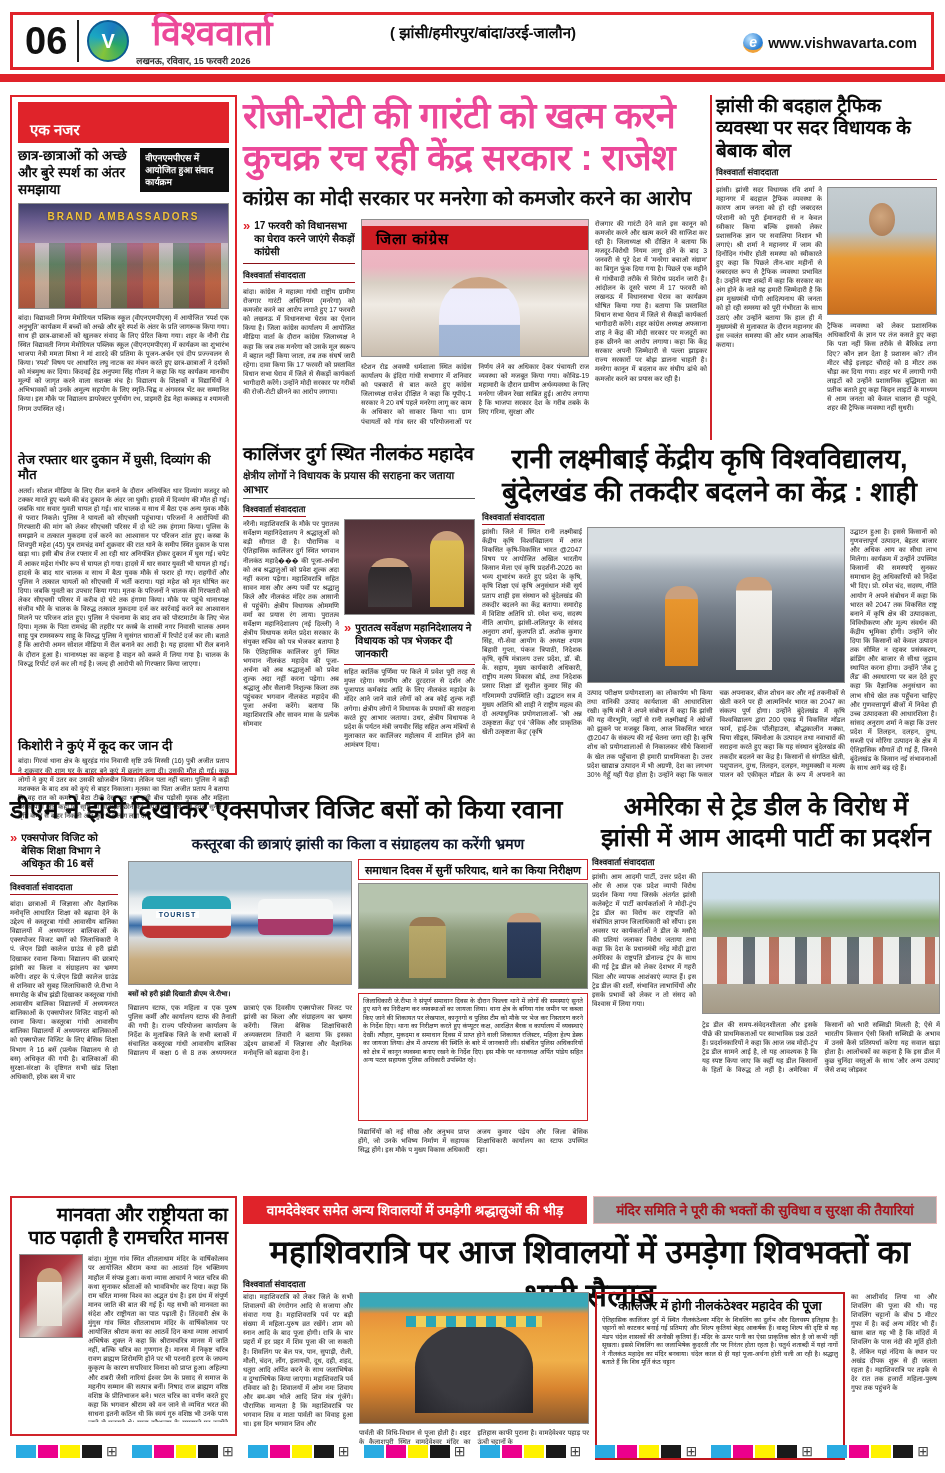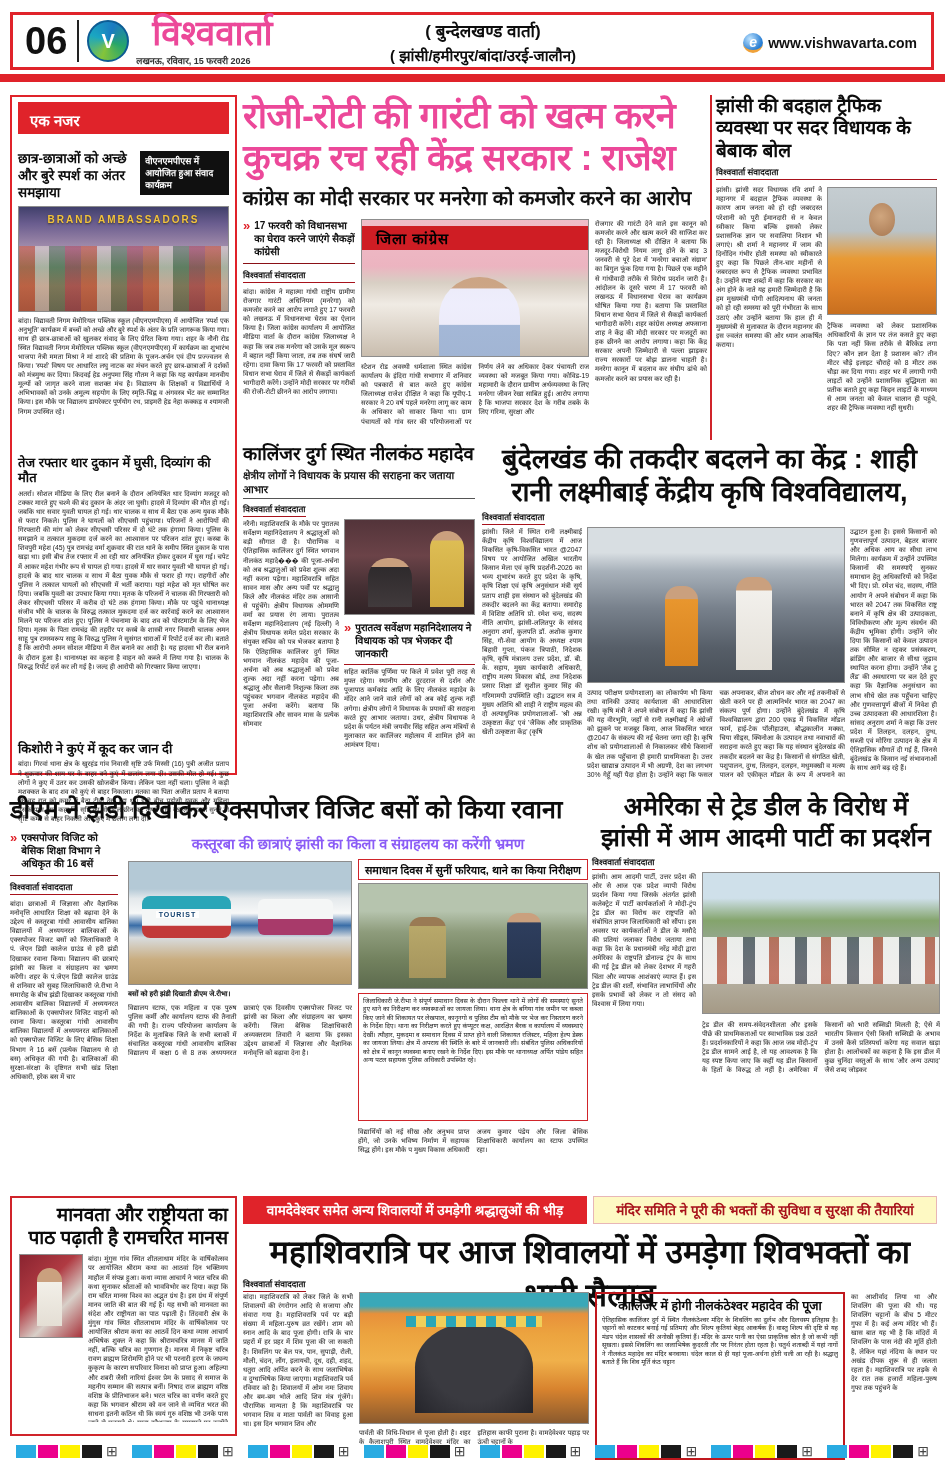"( बुन्देलखण्ड वार्ता)" div.l1 { html: <div>( बुन्देलखण्ड वार्ता)</div> -> none }
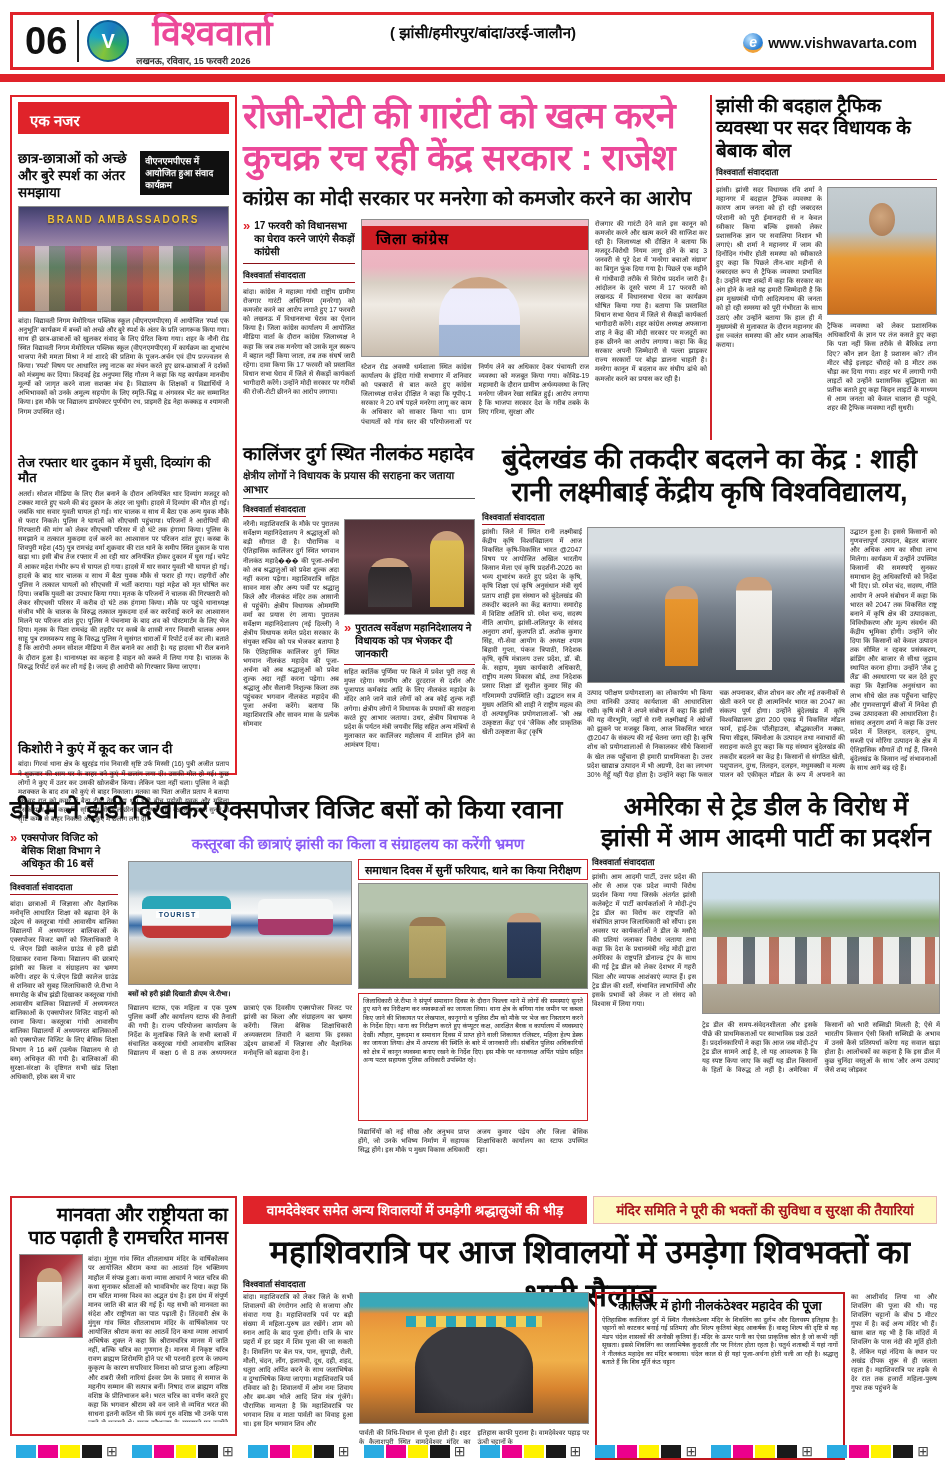"एक नजर" .najar-label { margin-bottom: 17px -> 5px; padding: 8px 12px 4px -> 17px 12px 4px }
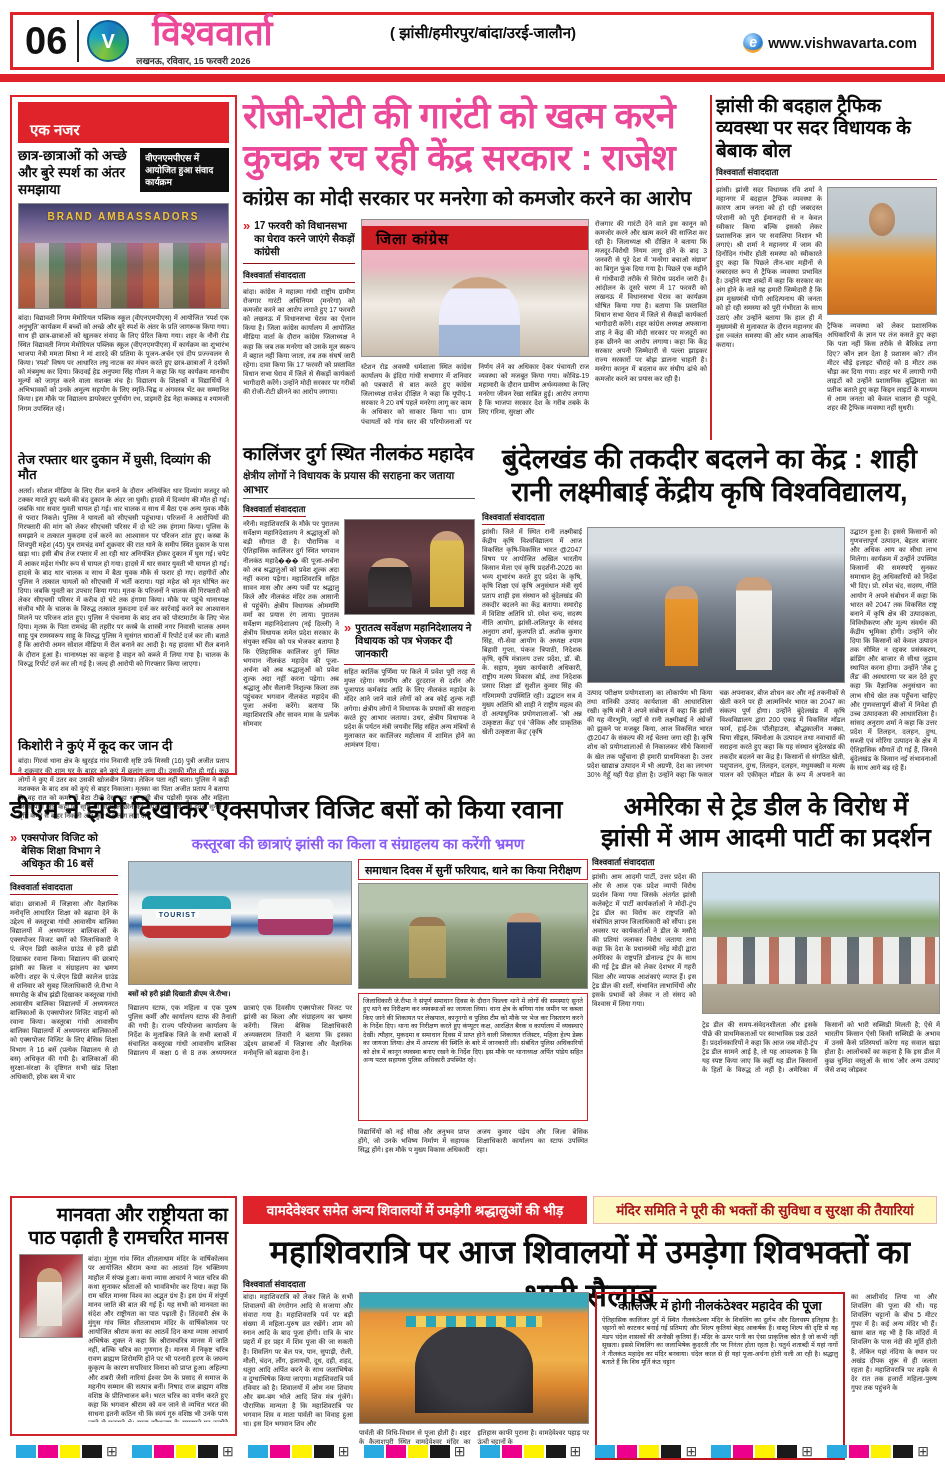"बुंदेलखंड की तकदीर बदलने का" div { order: before "रानी लक्ष्मीबाई केंद्रीय कृषि" -> after "रानी लक्ष्मीबाई केंद्रीय कृषि" }
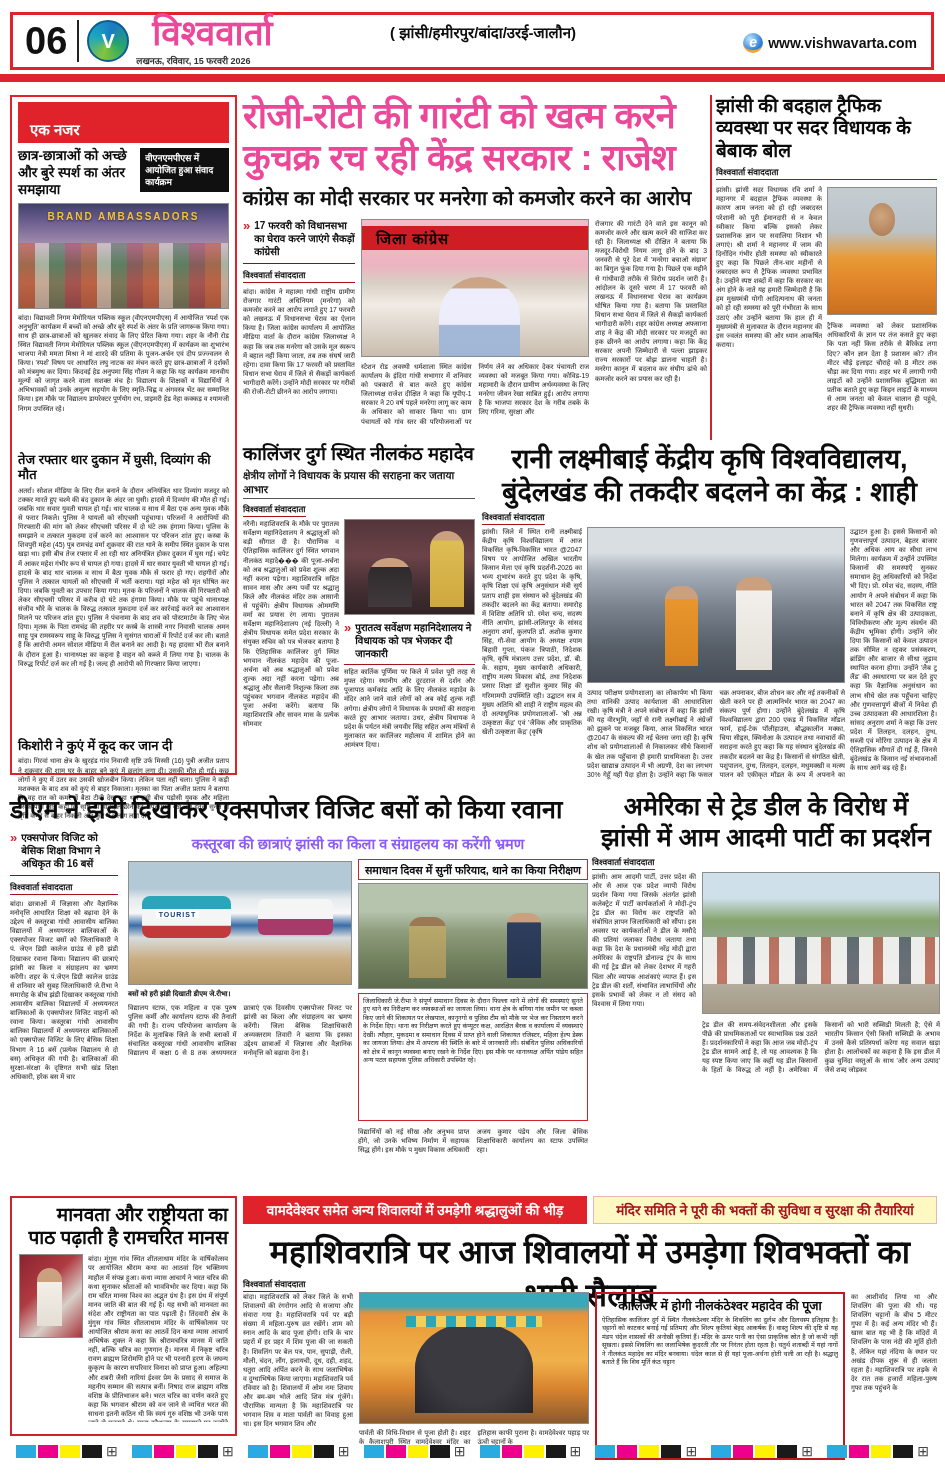"कस्तूरबा की छात्राएं झांसी का" .dm-sub { color: #8b5cf6 -> #0f172a }
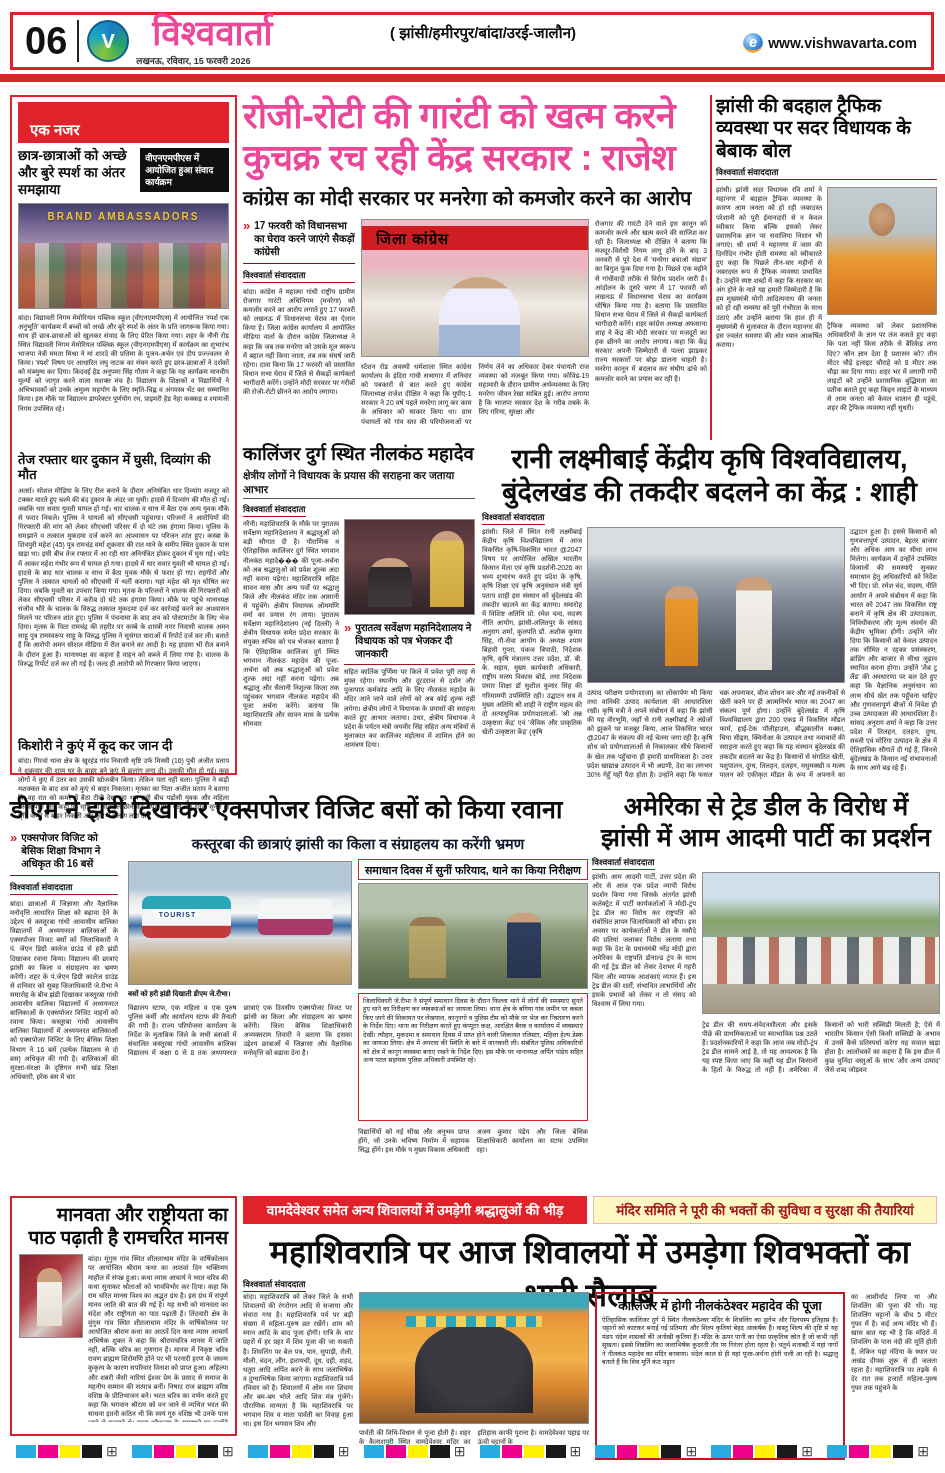"मंदिर समिति ने पूरी की" .shiv-ban-r { background: #fef9c3 -> #a3a3a3 }
